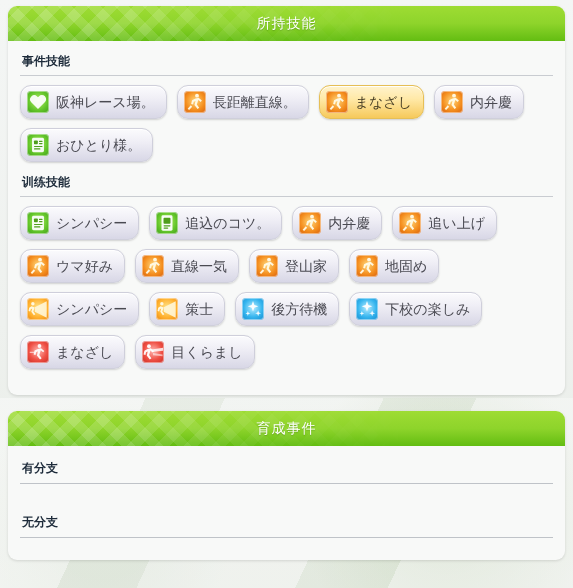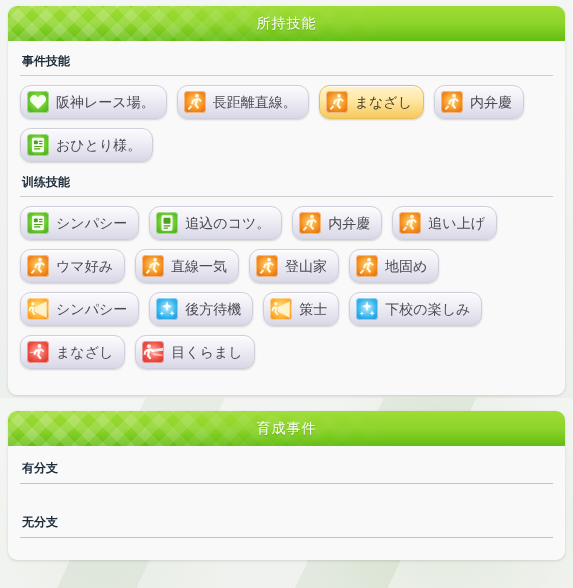"後方待機" div.badge { order: before "策士" -> after "策士" }
